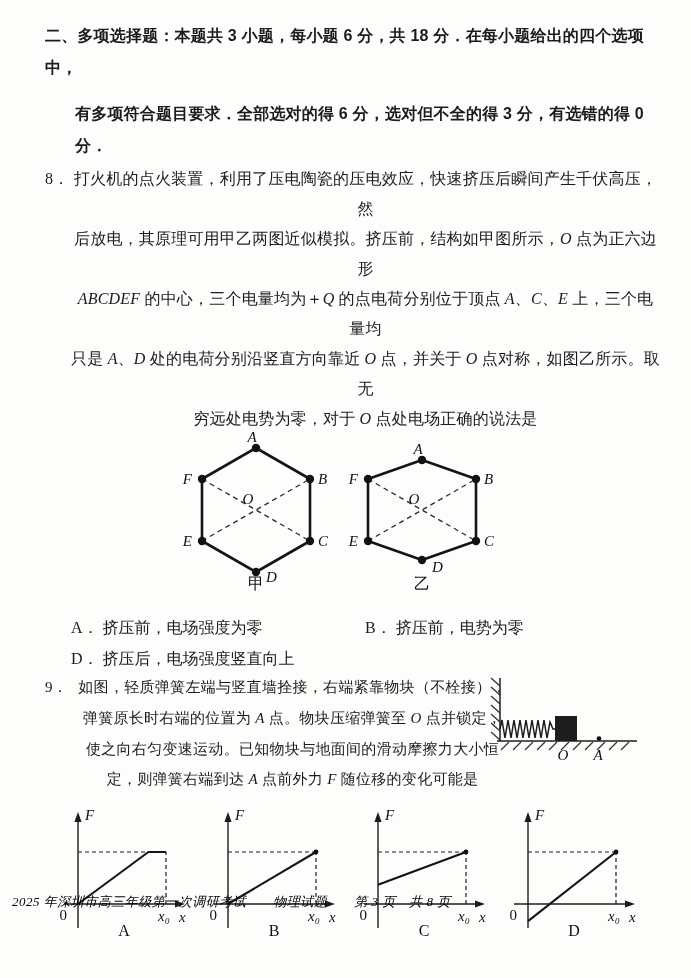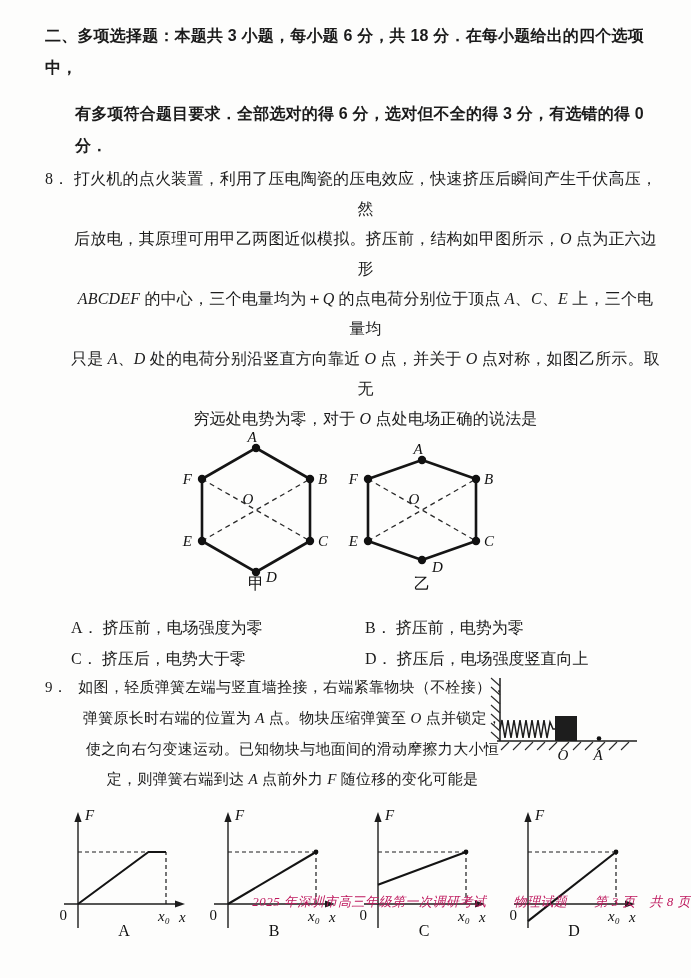"C． 挤压后，电势大于零" div.opt { html: <div><span>C．</span><span>挤压后，电势大于零</span></div> -> none }
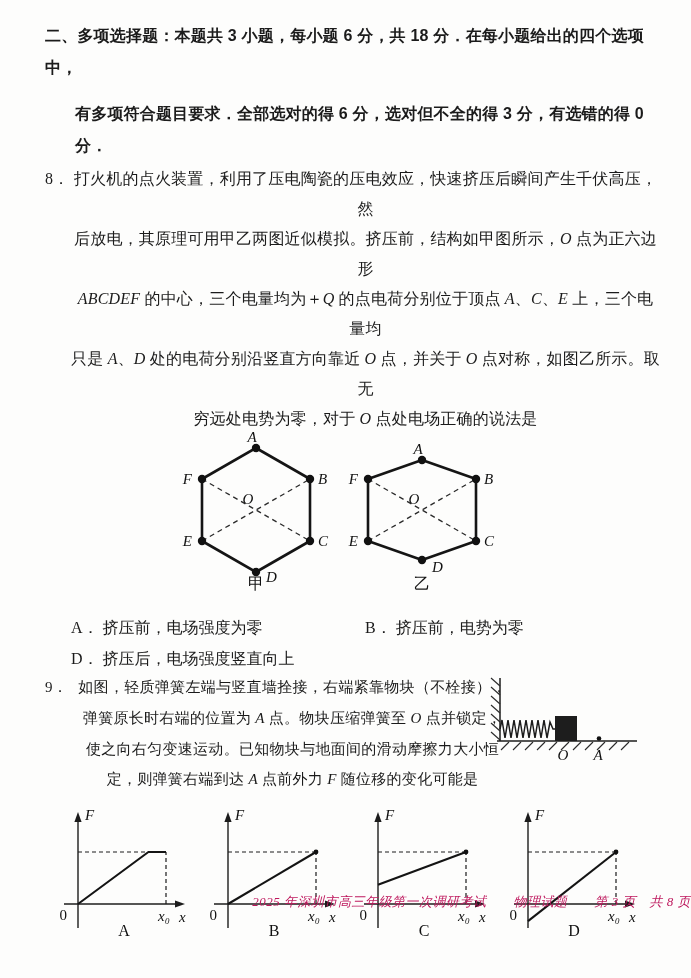"2025 年深圳市高三年级第一次调研考试 物理试题 第 3" .footer { color: #be185d -> #000000; padding-left: none -> 12px; text-align: right -> left }
